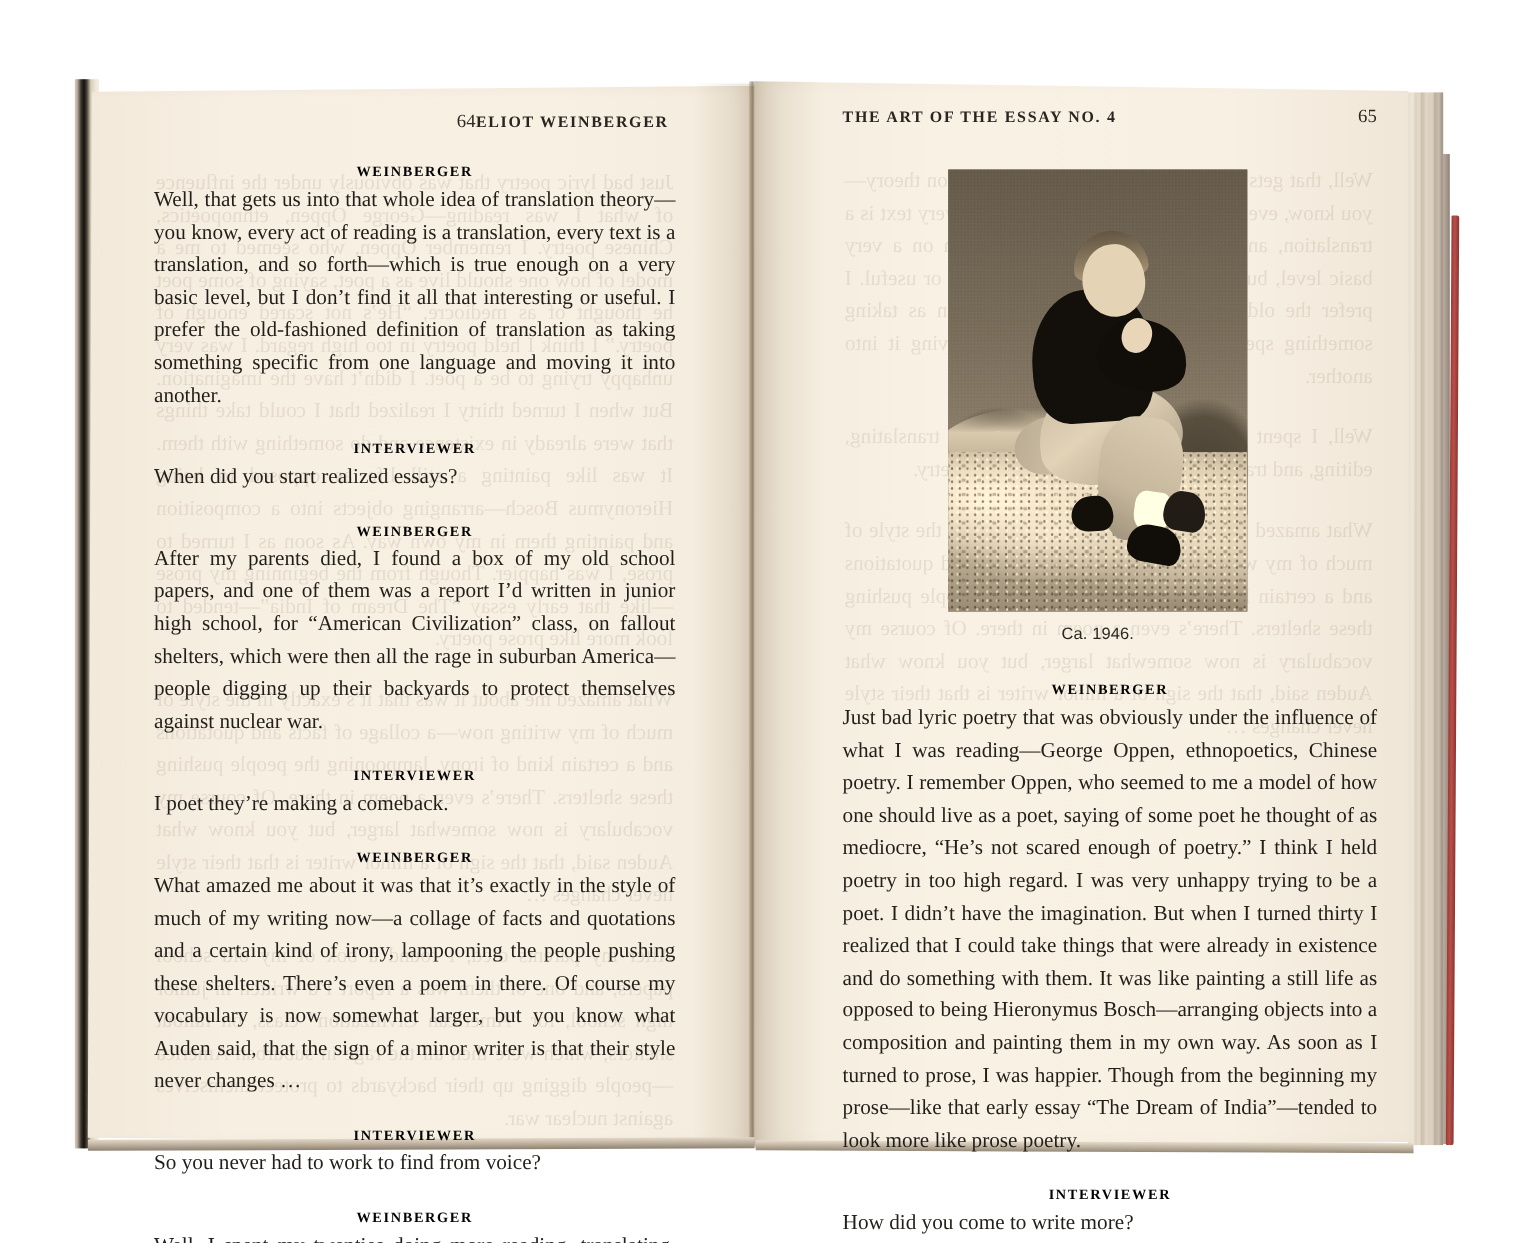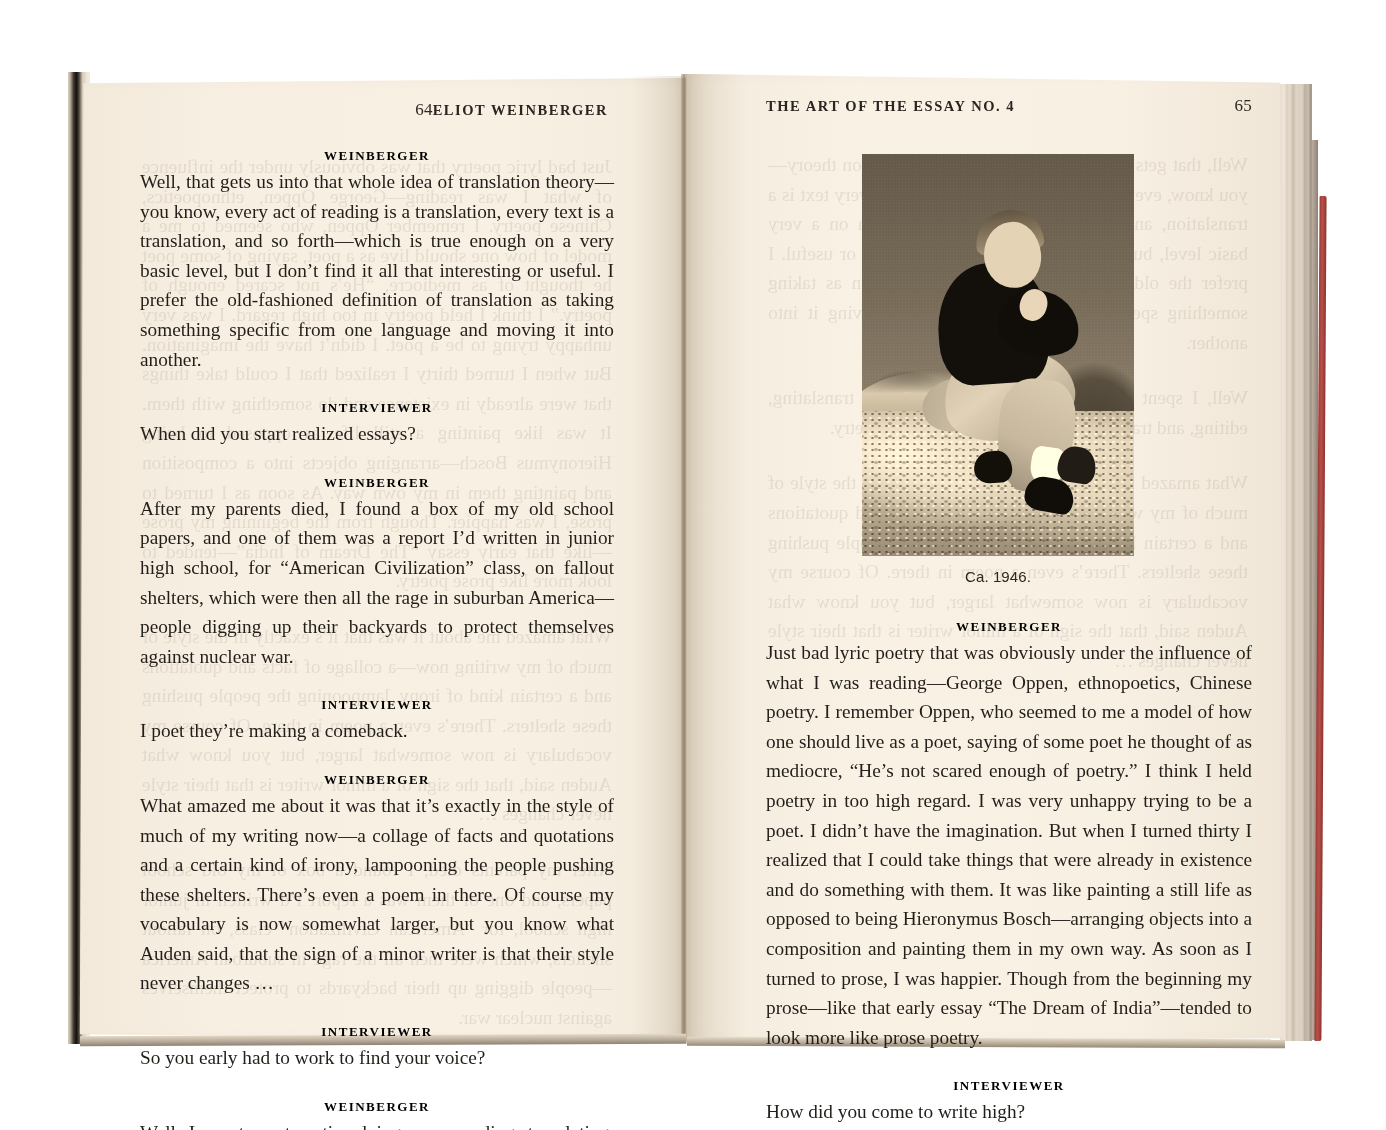"So you early had to" p.para { text: early had to work to find your -> never had to work to find from }
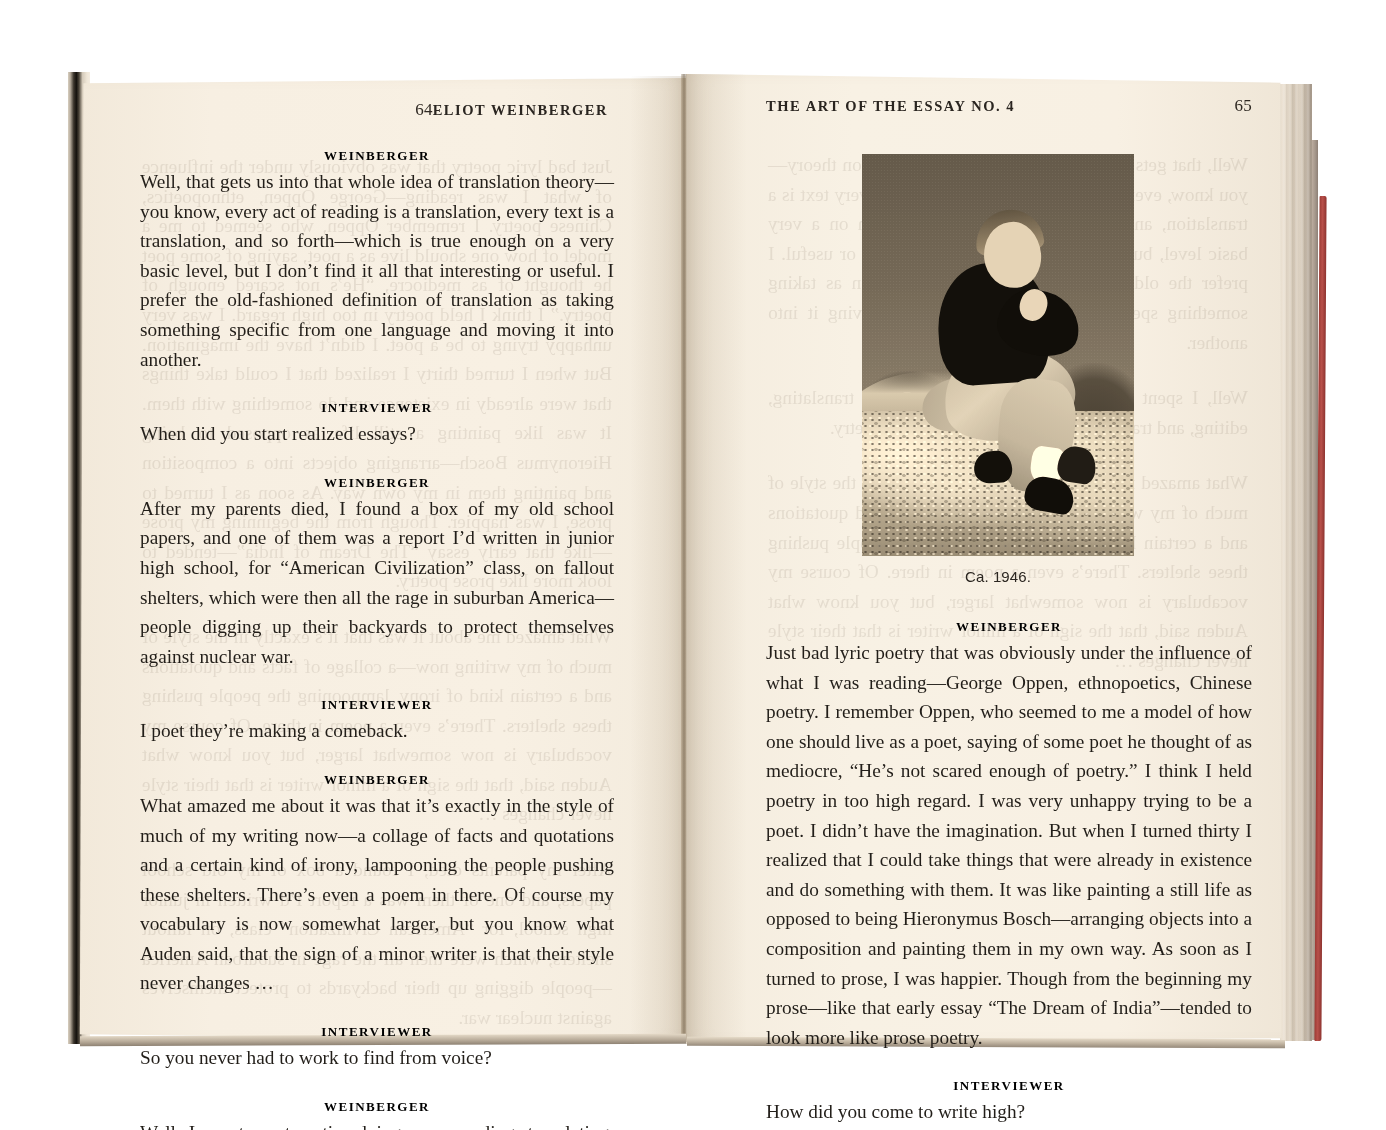"How did you come to" p.para { text: high -> more }
